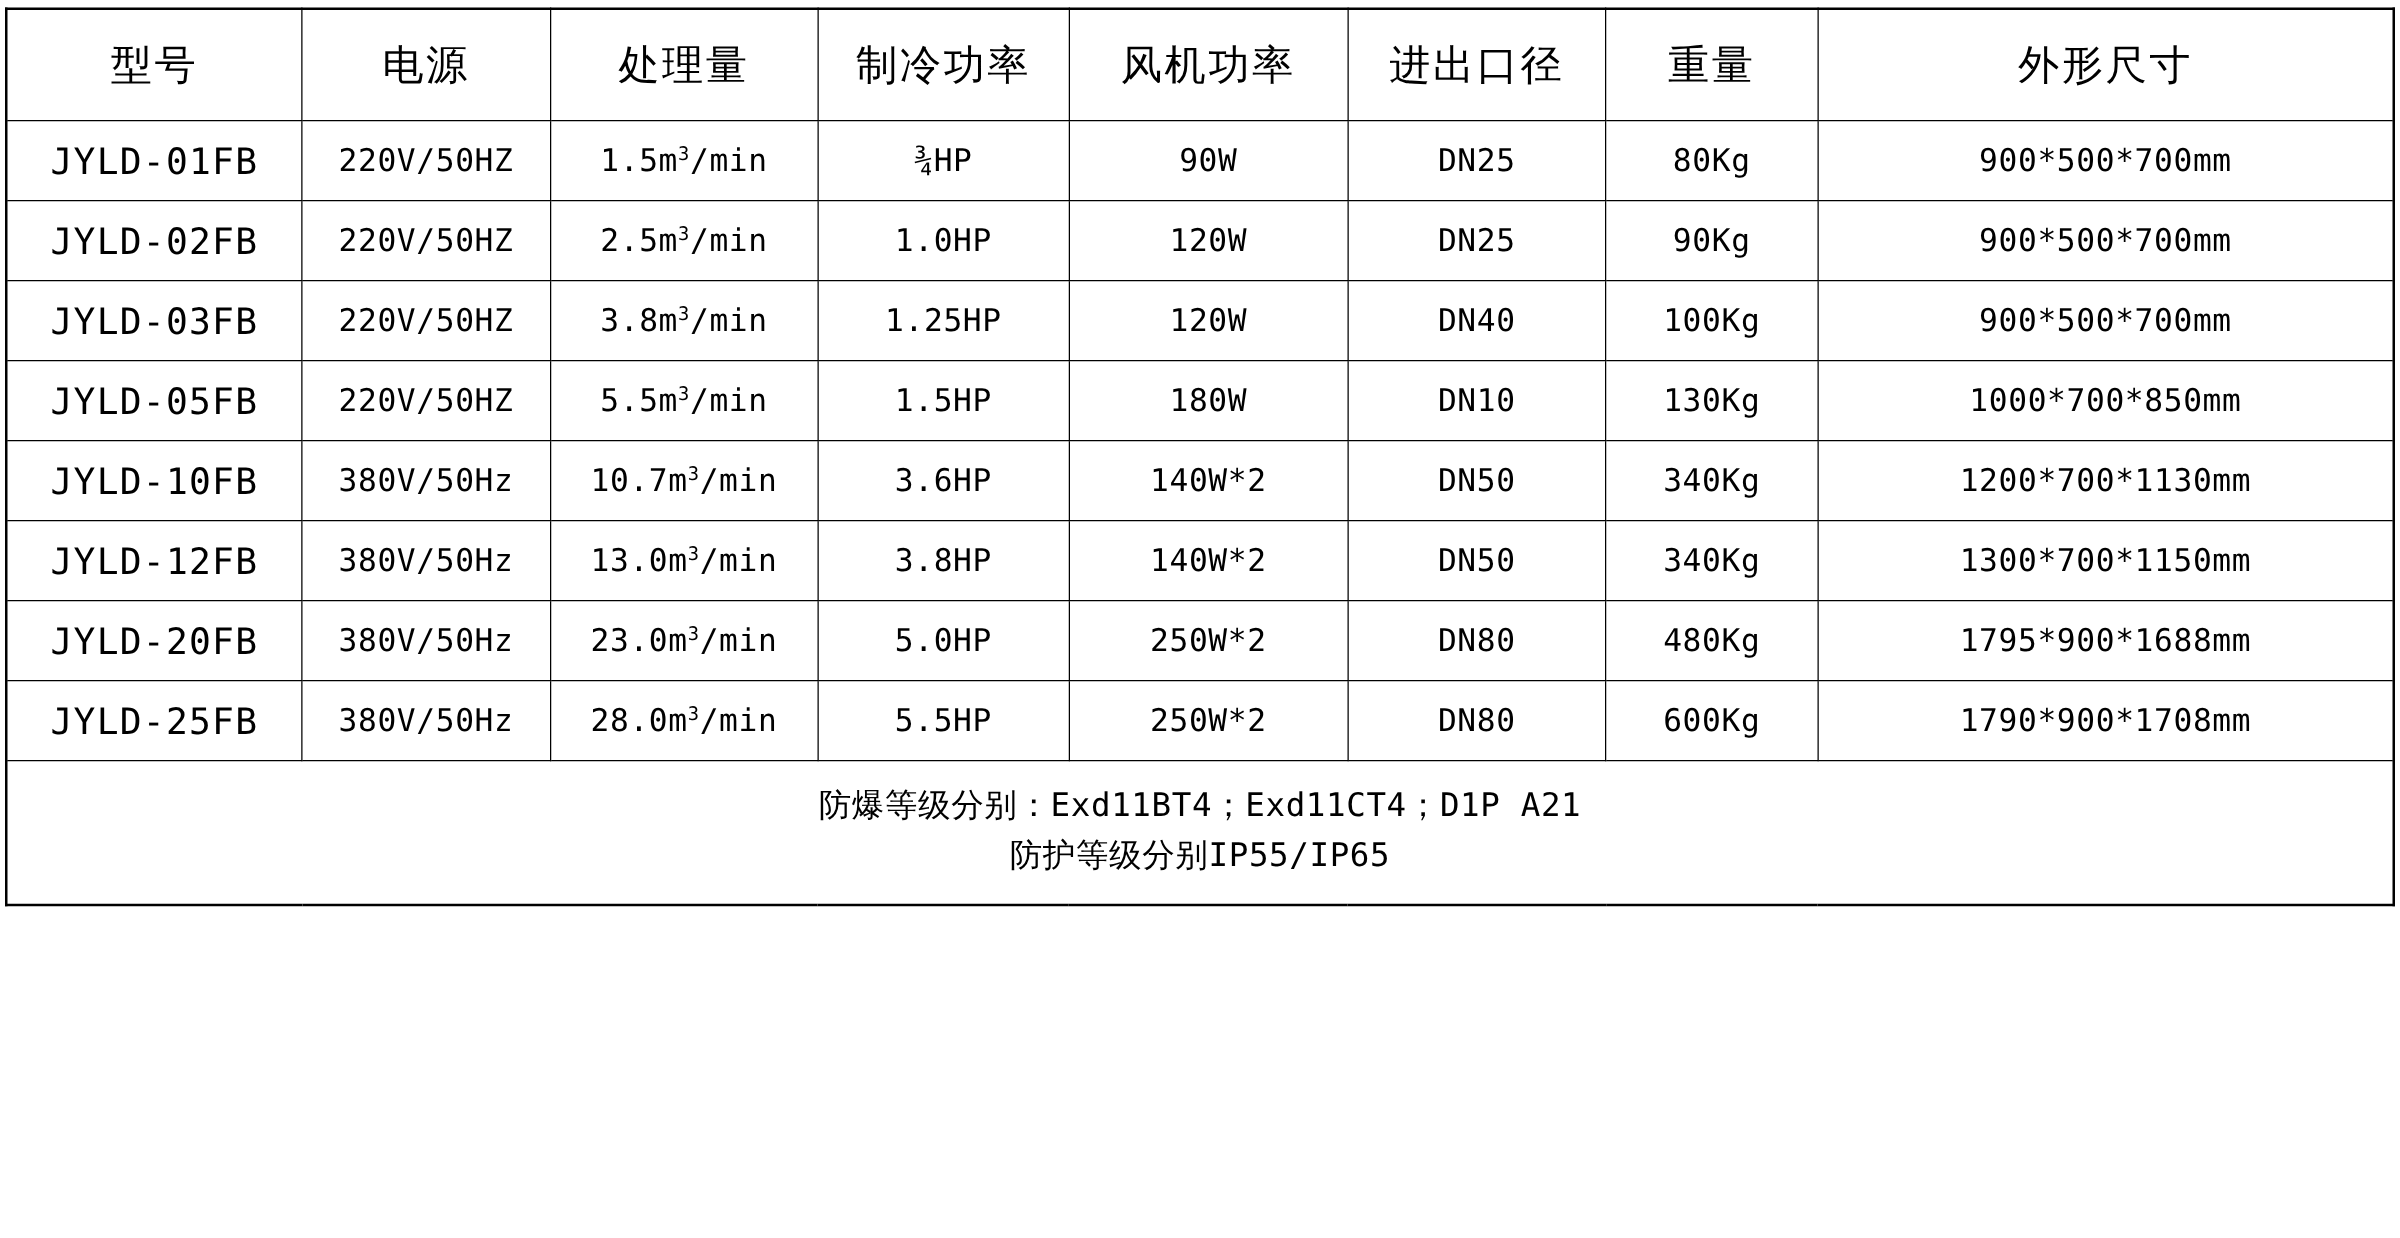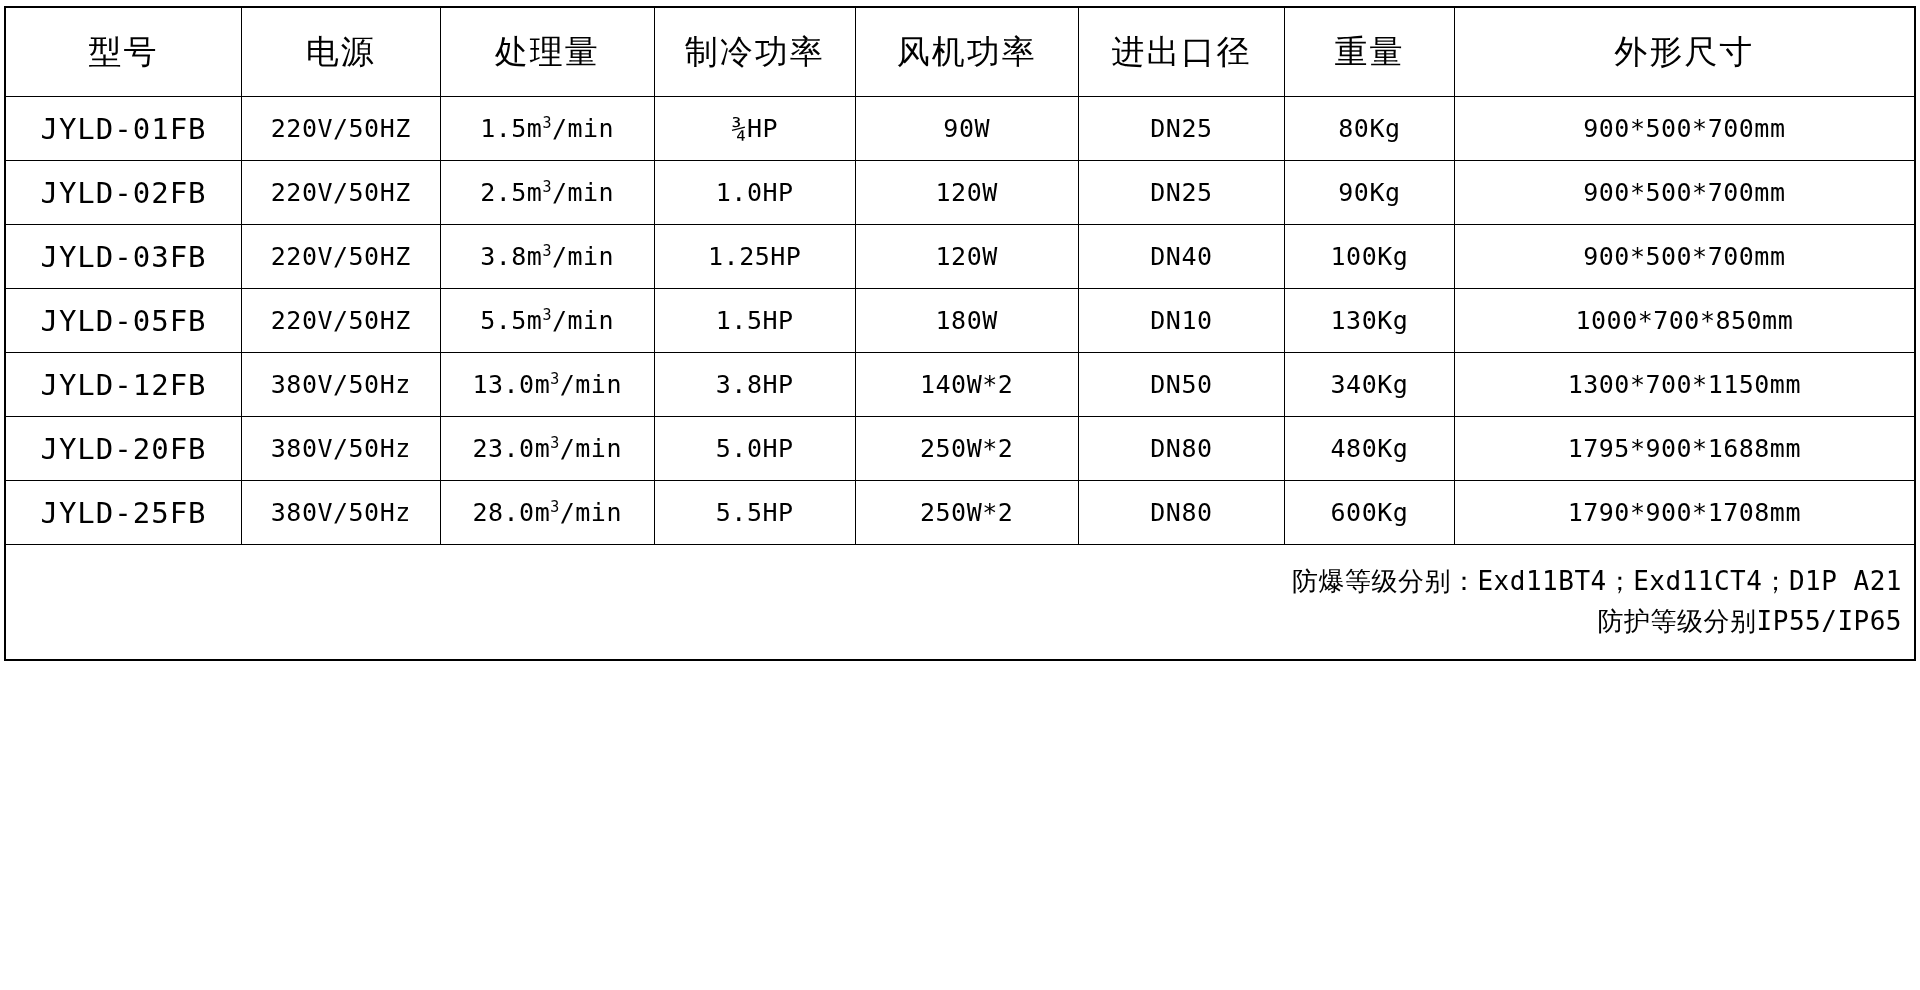"JYLD-10FB" tr { html: none -> <tr> <td>JYLD-10FB</td> <td>380V/50Hz</td> <td><span>10.7</span>m<sup>3</sup><span>/min</span></td> <td>3.6HP</td> <td>140W*2</td> <td>DN50</td> <td>340Kg</td> <td>1200*700*1130mm</td> </tr> }
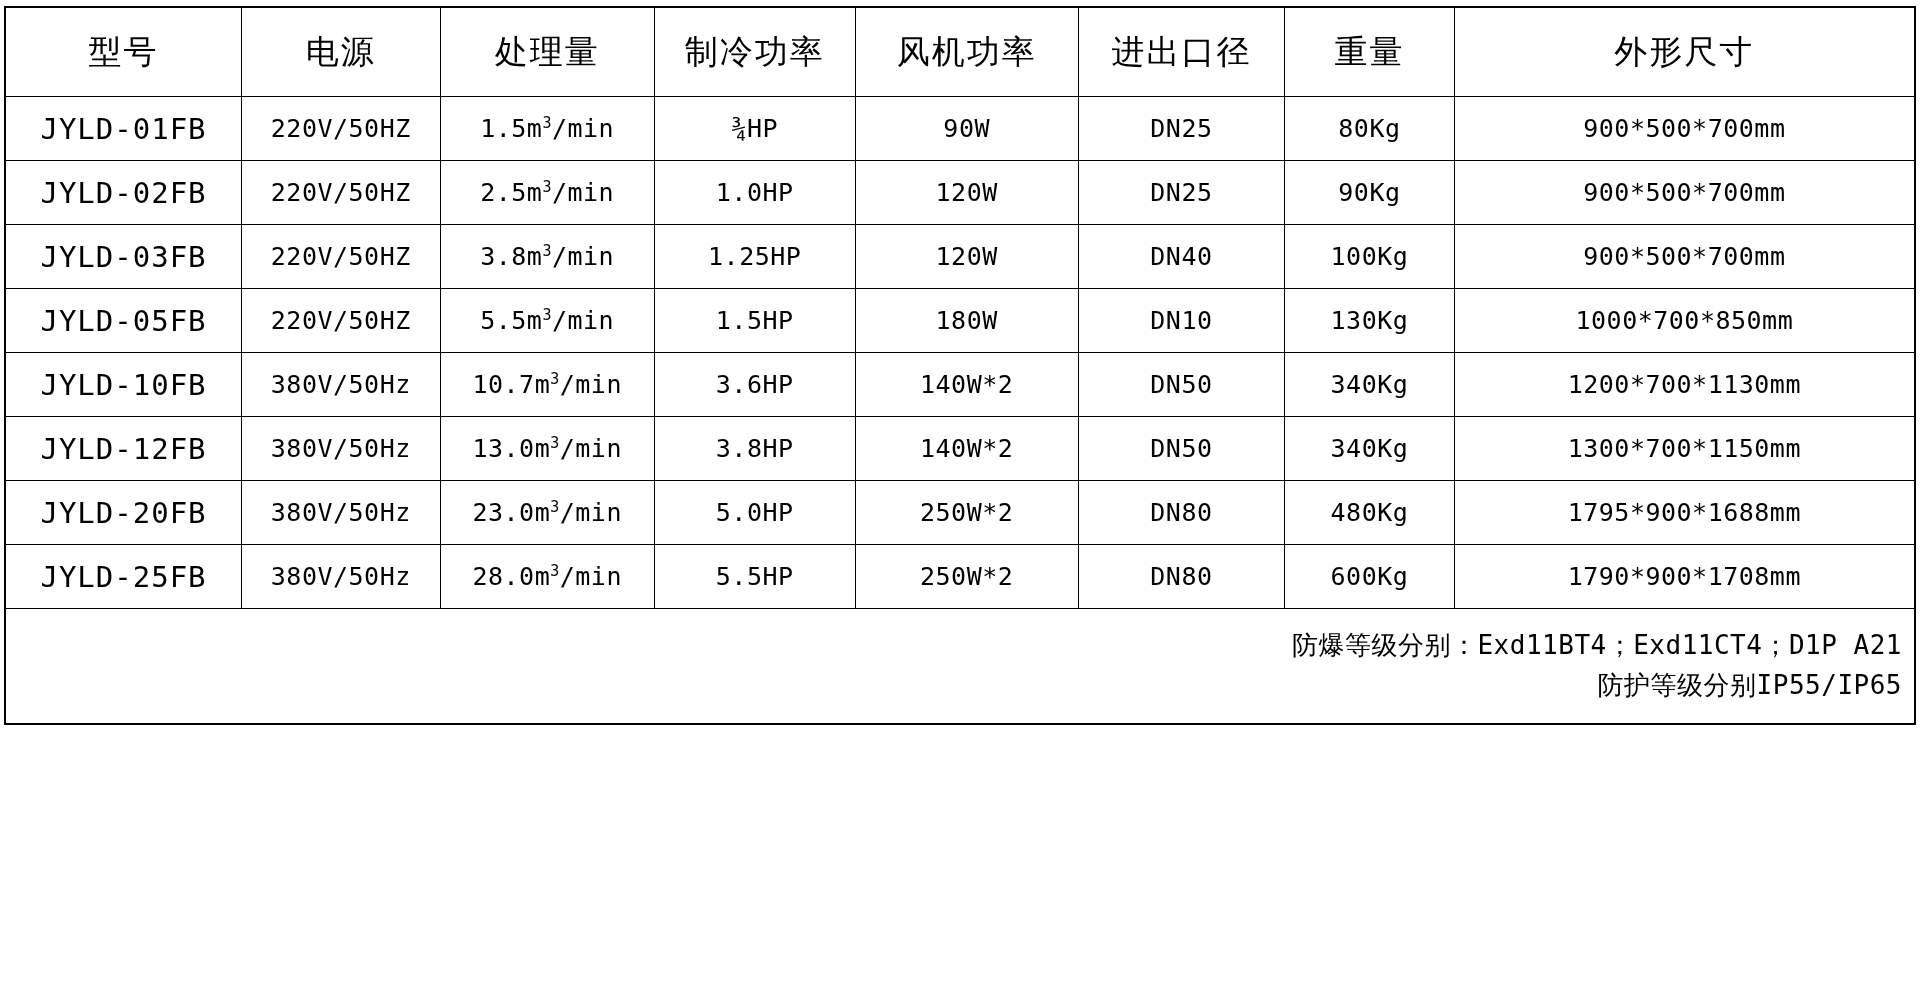"防爆等级分别：Exd11BT4；Exd11CT4；D1P A21" tfoot td.notes { text-align: right -> center }
